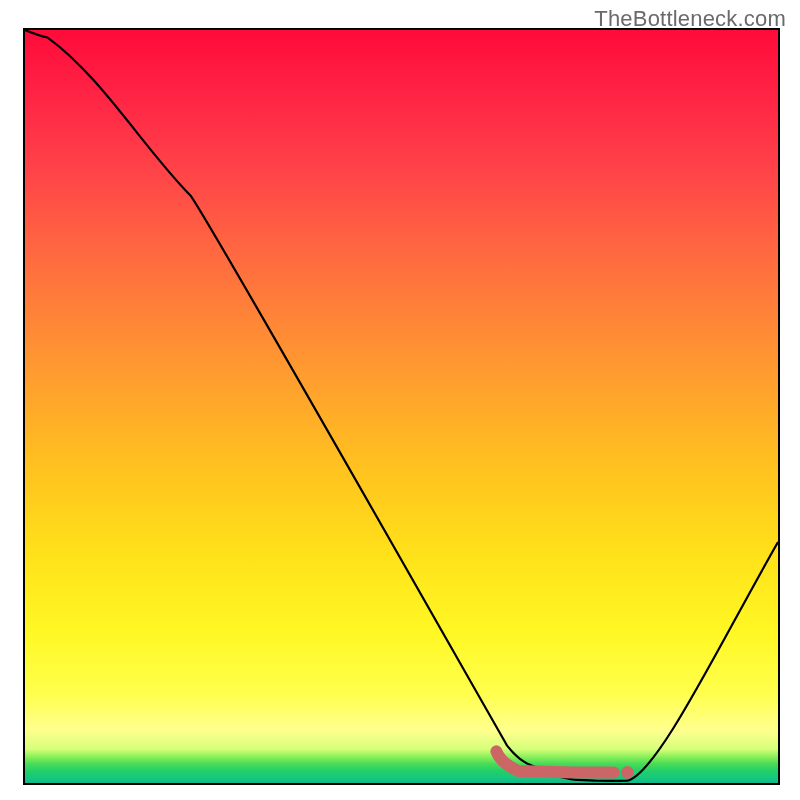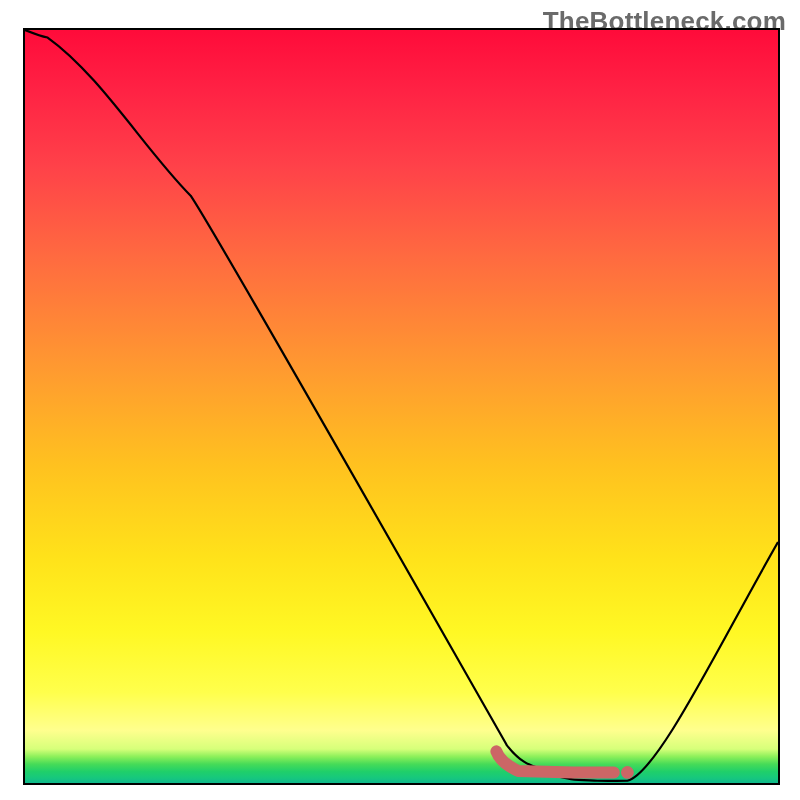"TheBottleneck.com" .watermark { font-size: 26px -> 22px; font-weight: 700 -> 400 }
